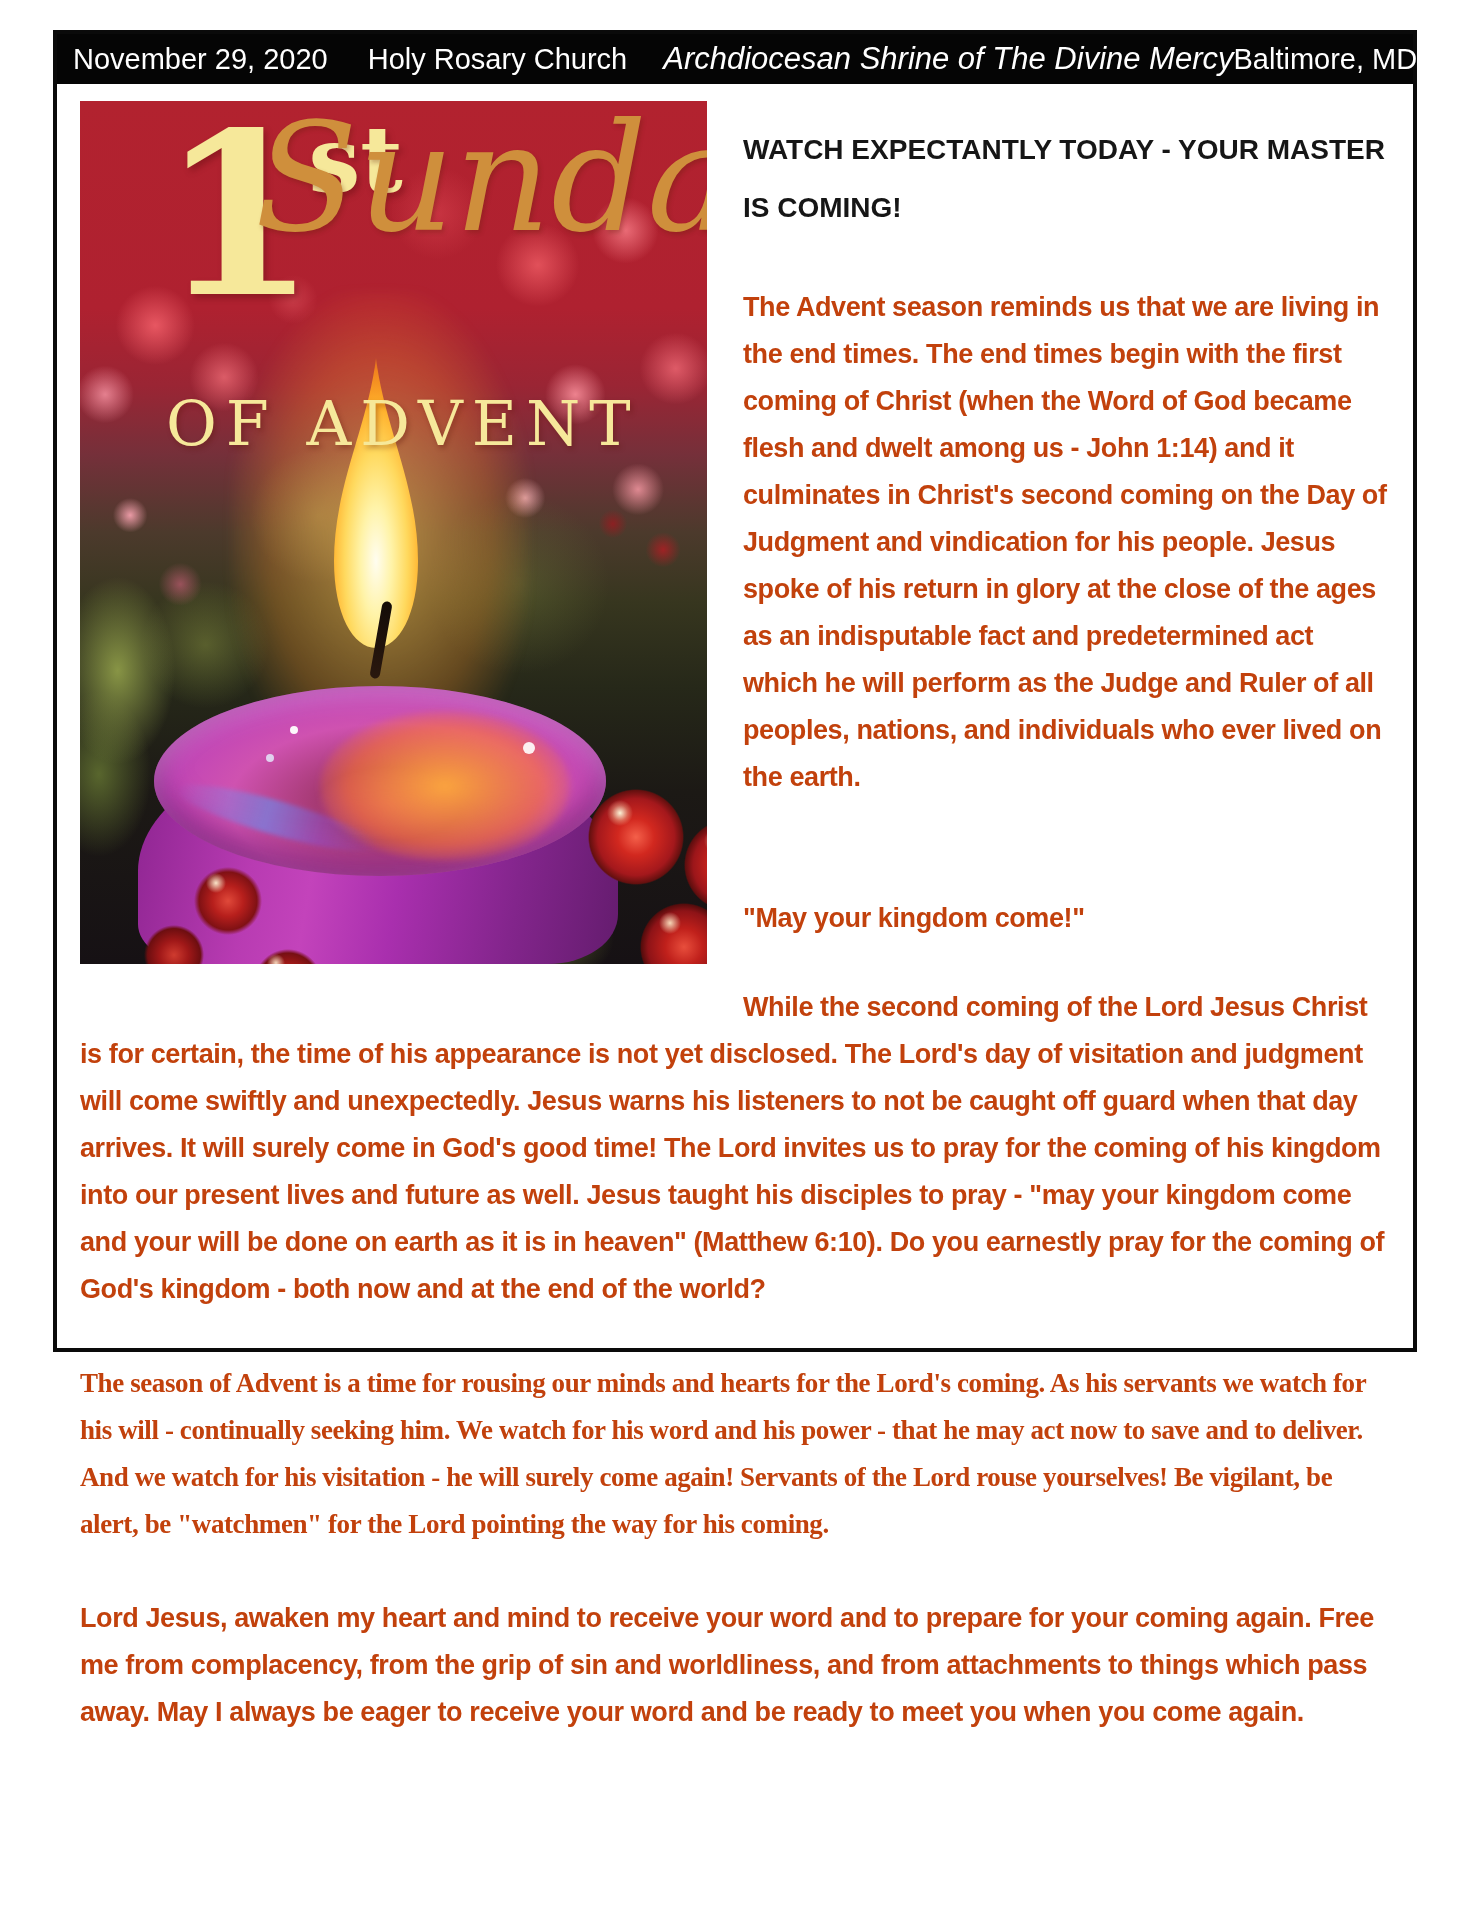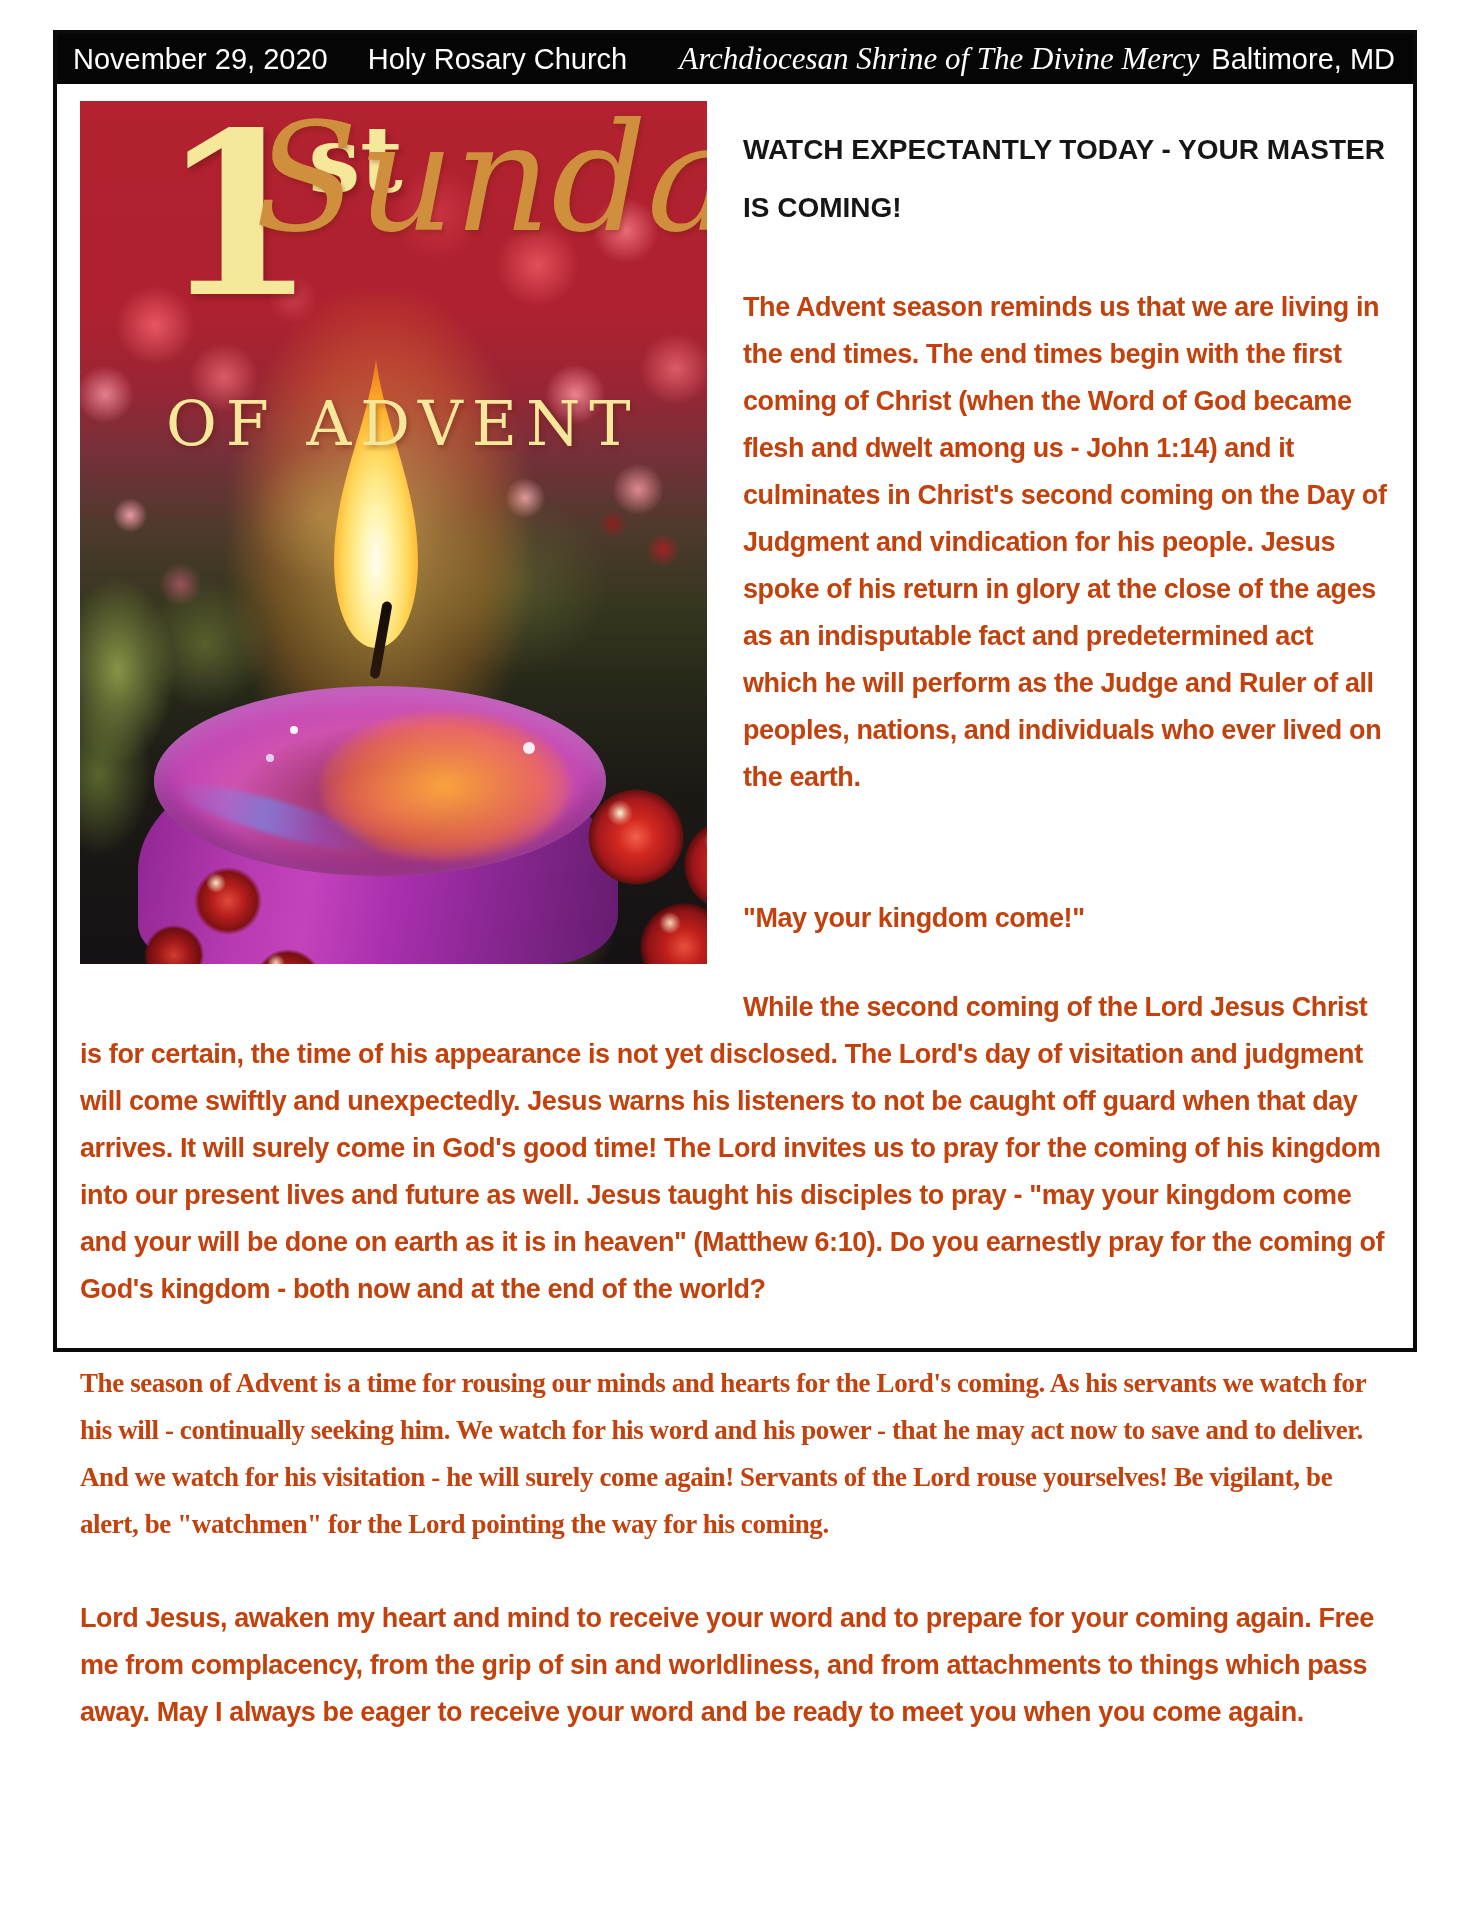"Archdiocesan Shrine of The Divine" .hd-shrine { font-family: Liberation Serif, serif -> Liberation Sans, sans-serif; margin-left: 52px -> 36px }
